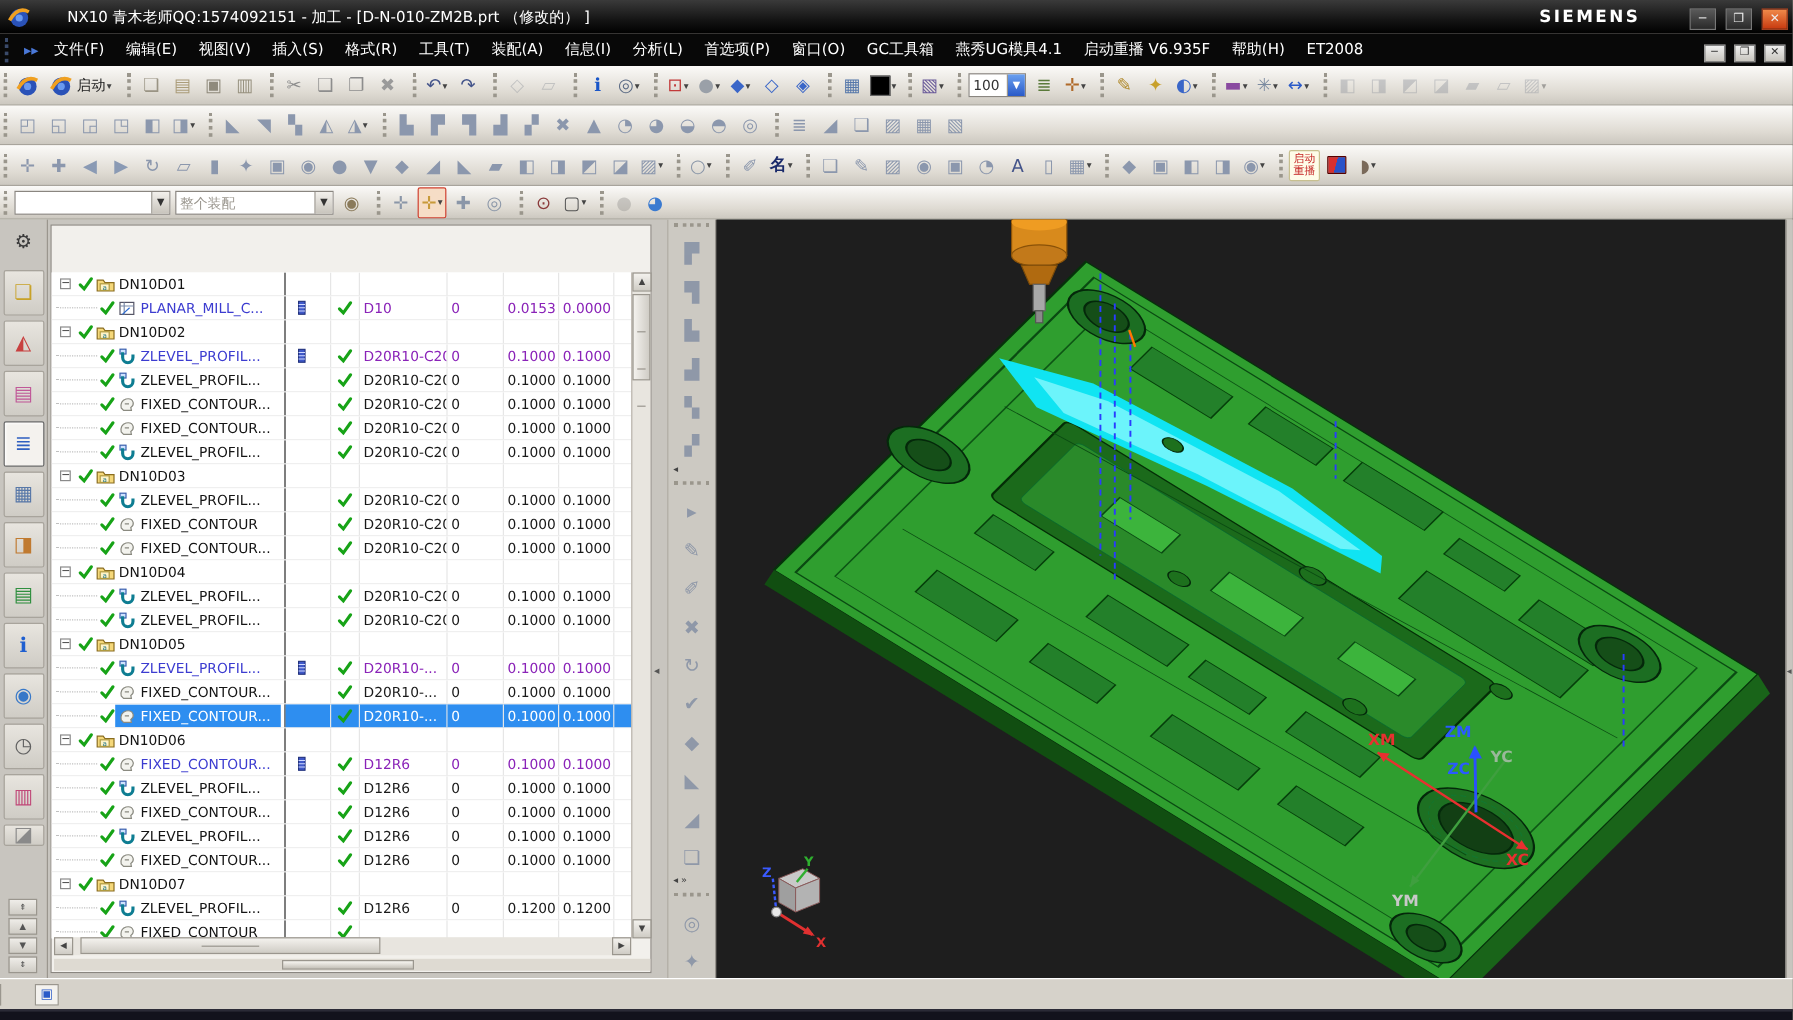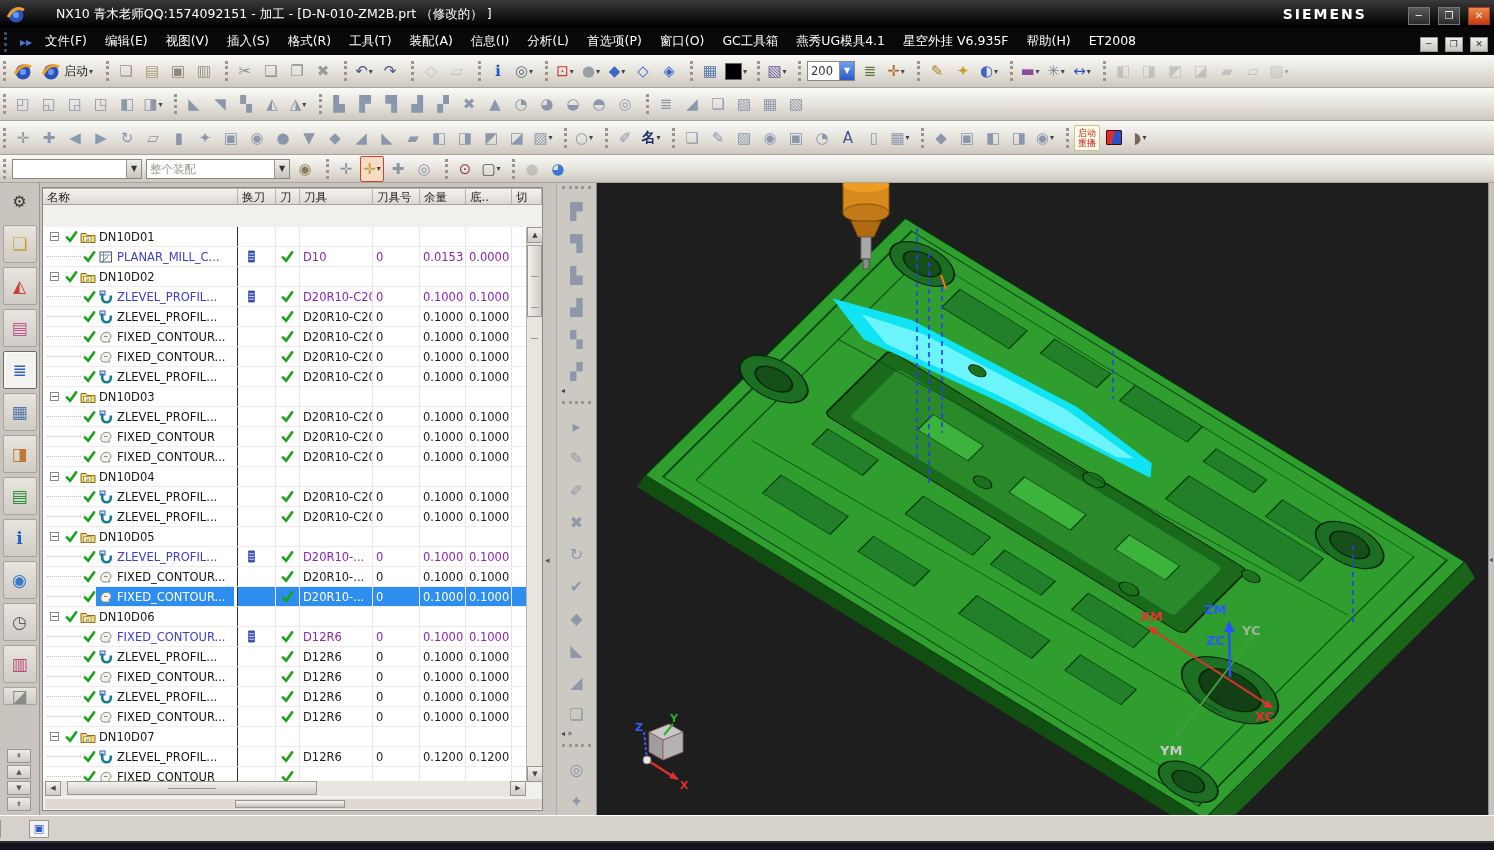"星空外挂 V6.935F" span.mitem { text: 星空外挂 -> 启动重播 }
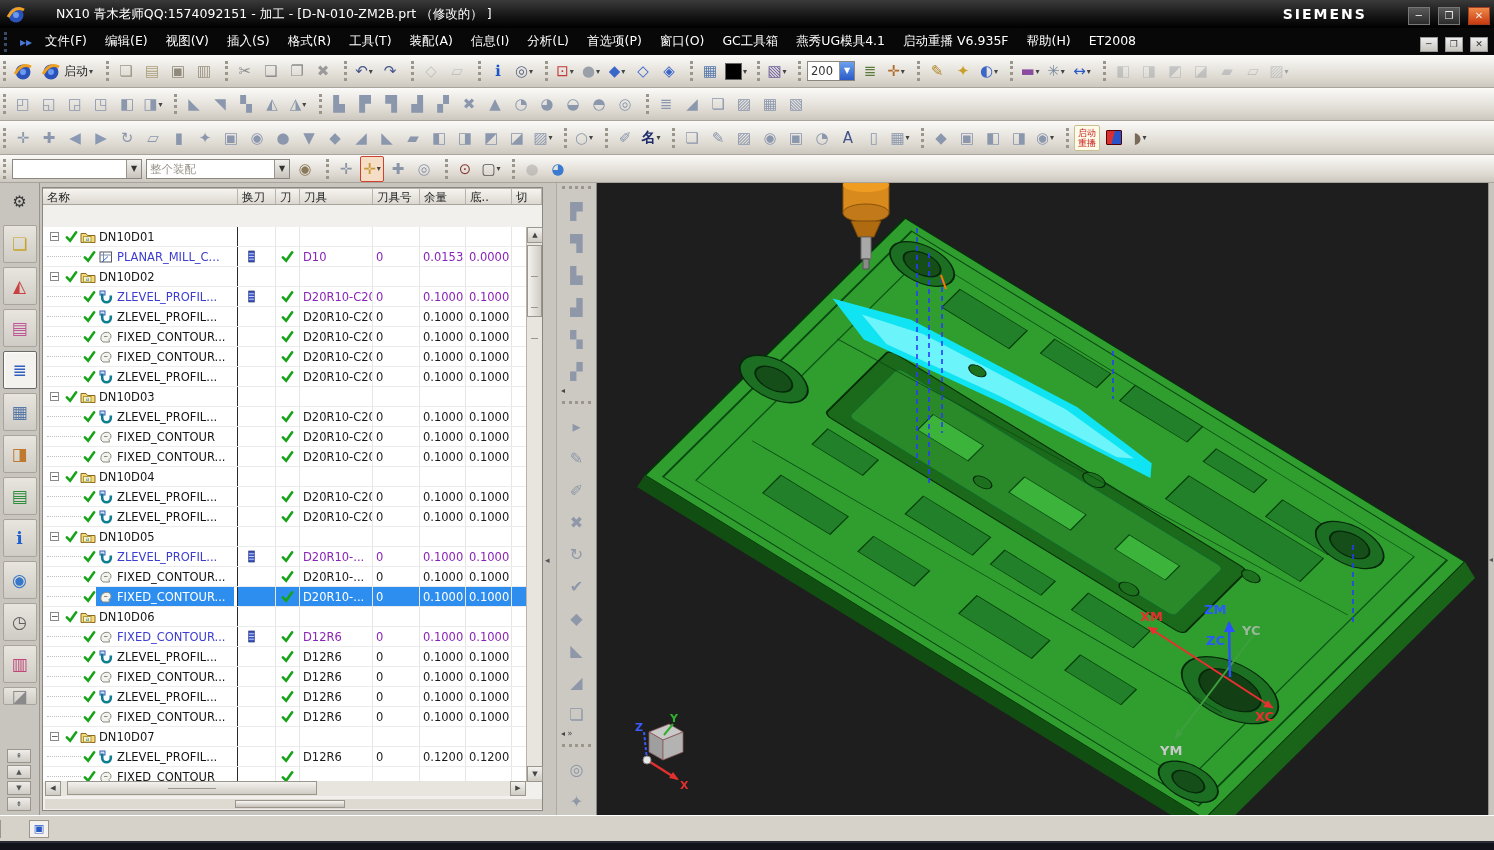"200" span.cval { text: 200 -> 100 }
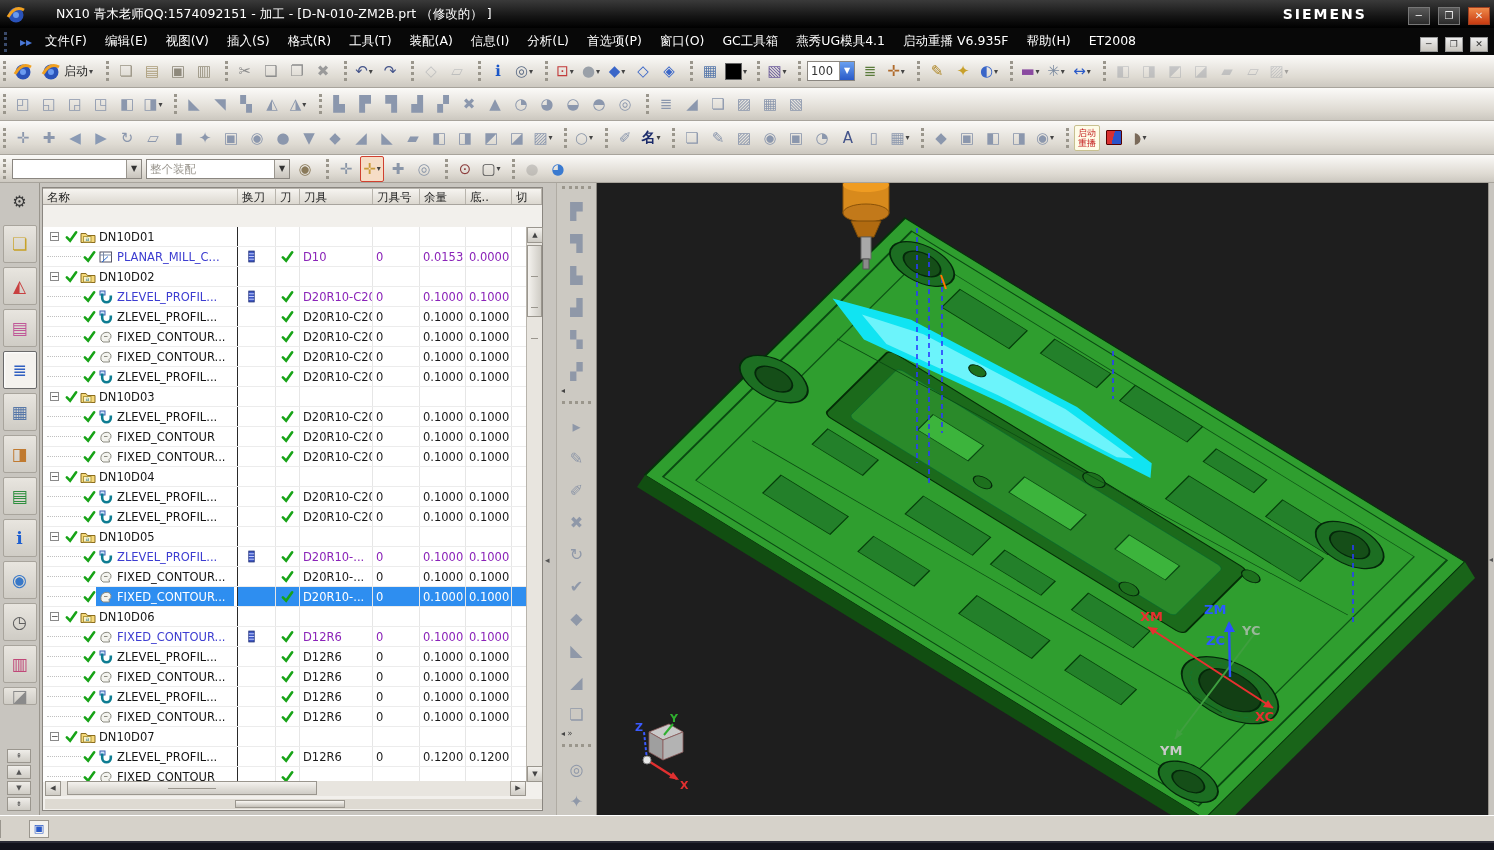"整个装配" span.tbcombo { width: 144px -> 132px }
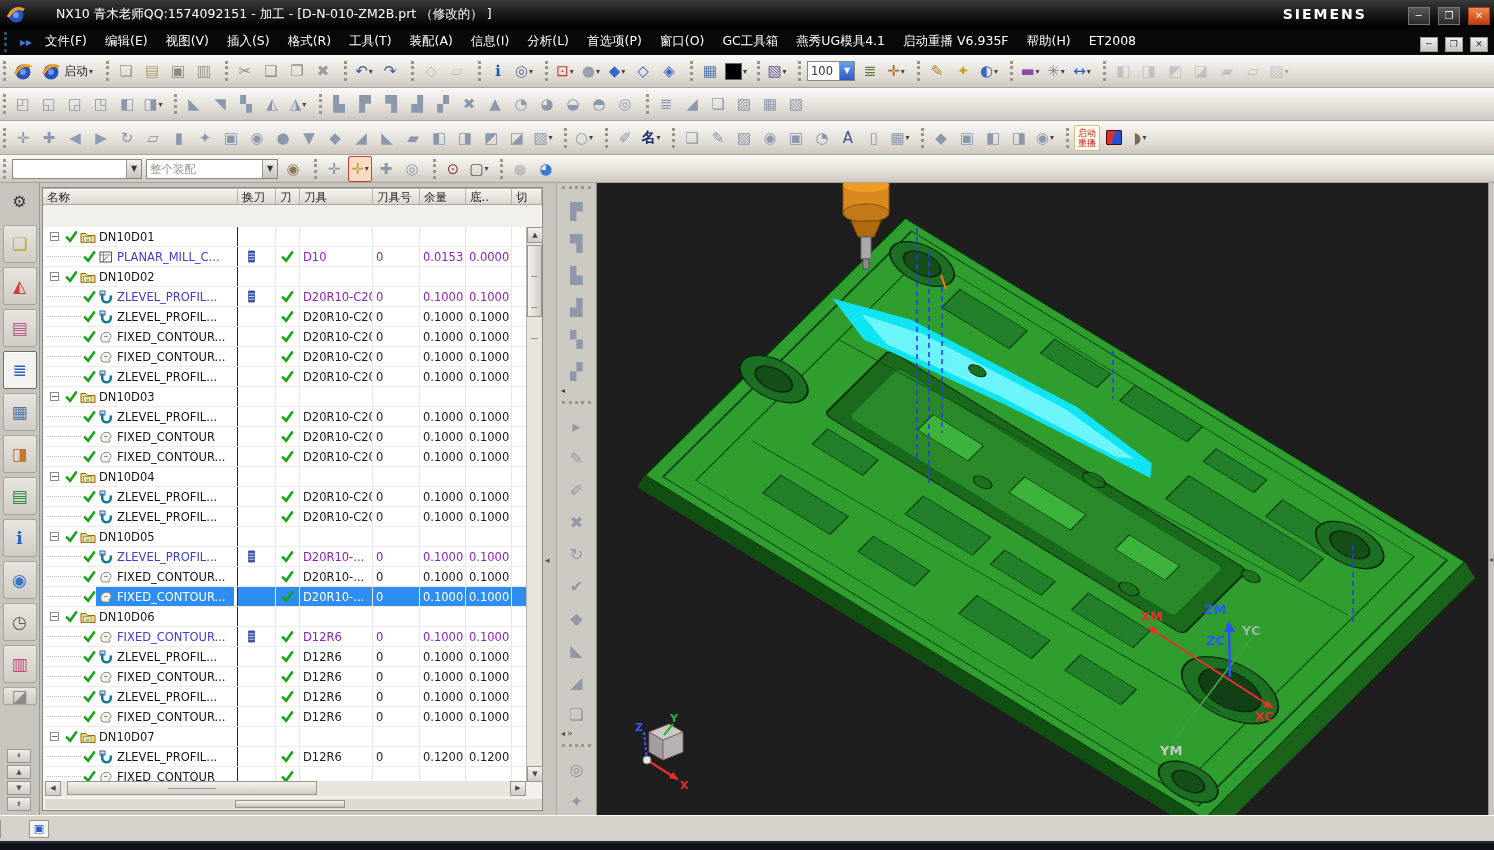"名称" div.navheader { html: <div> <div>名称</div> <div>换刀</div> <div>刀</div> <div>刀具</div> <div>刀具号</div> <div>余量</div> <div>底..</div> <div>切</div> </div> -> none }
